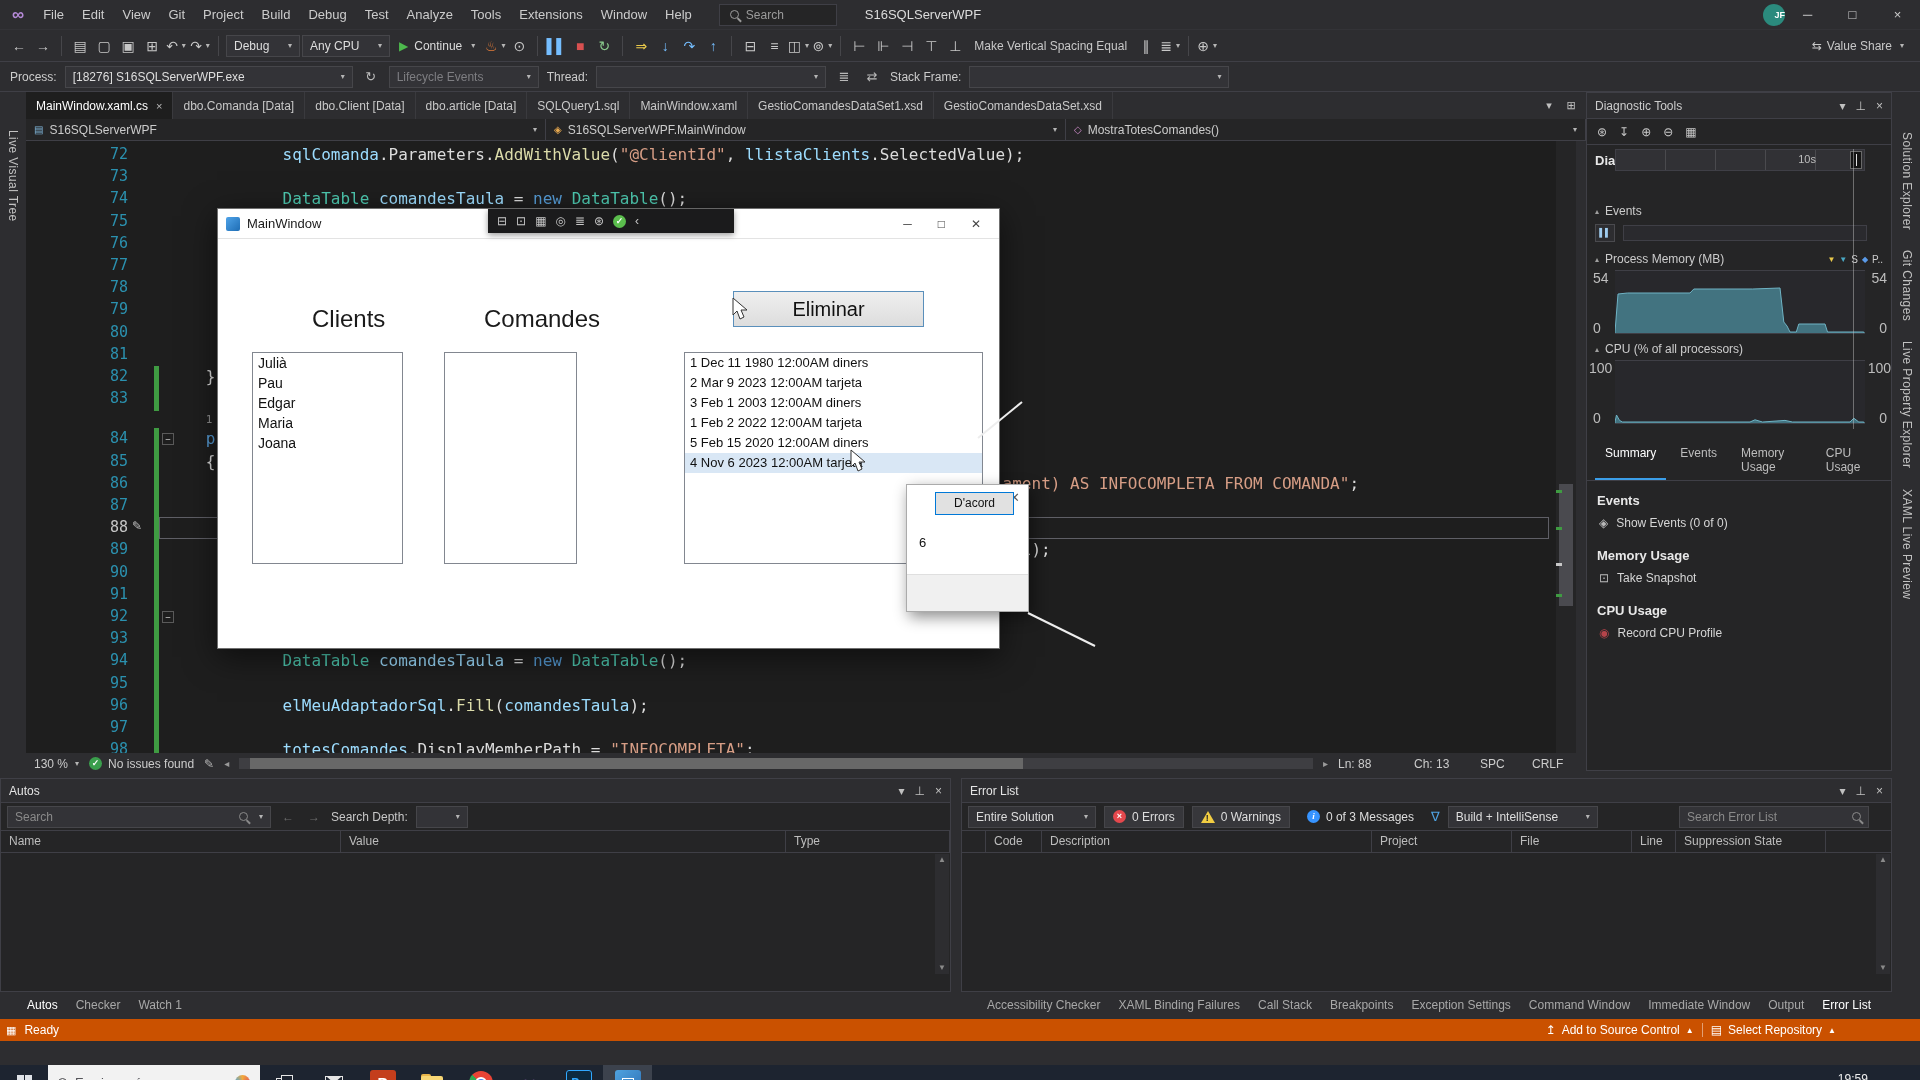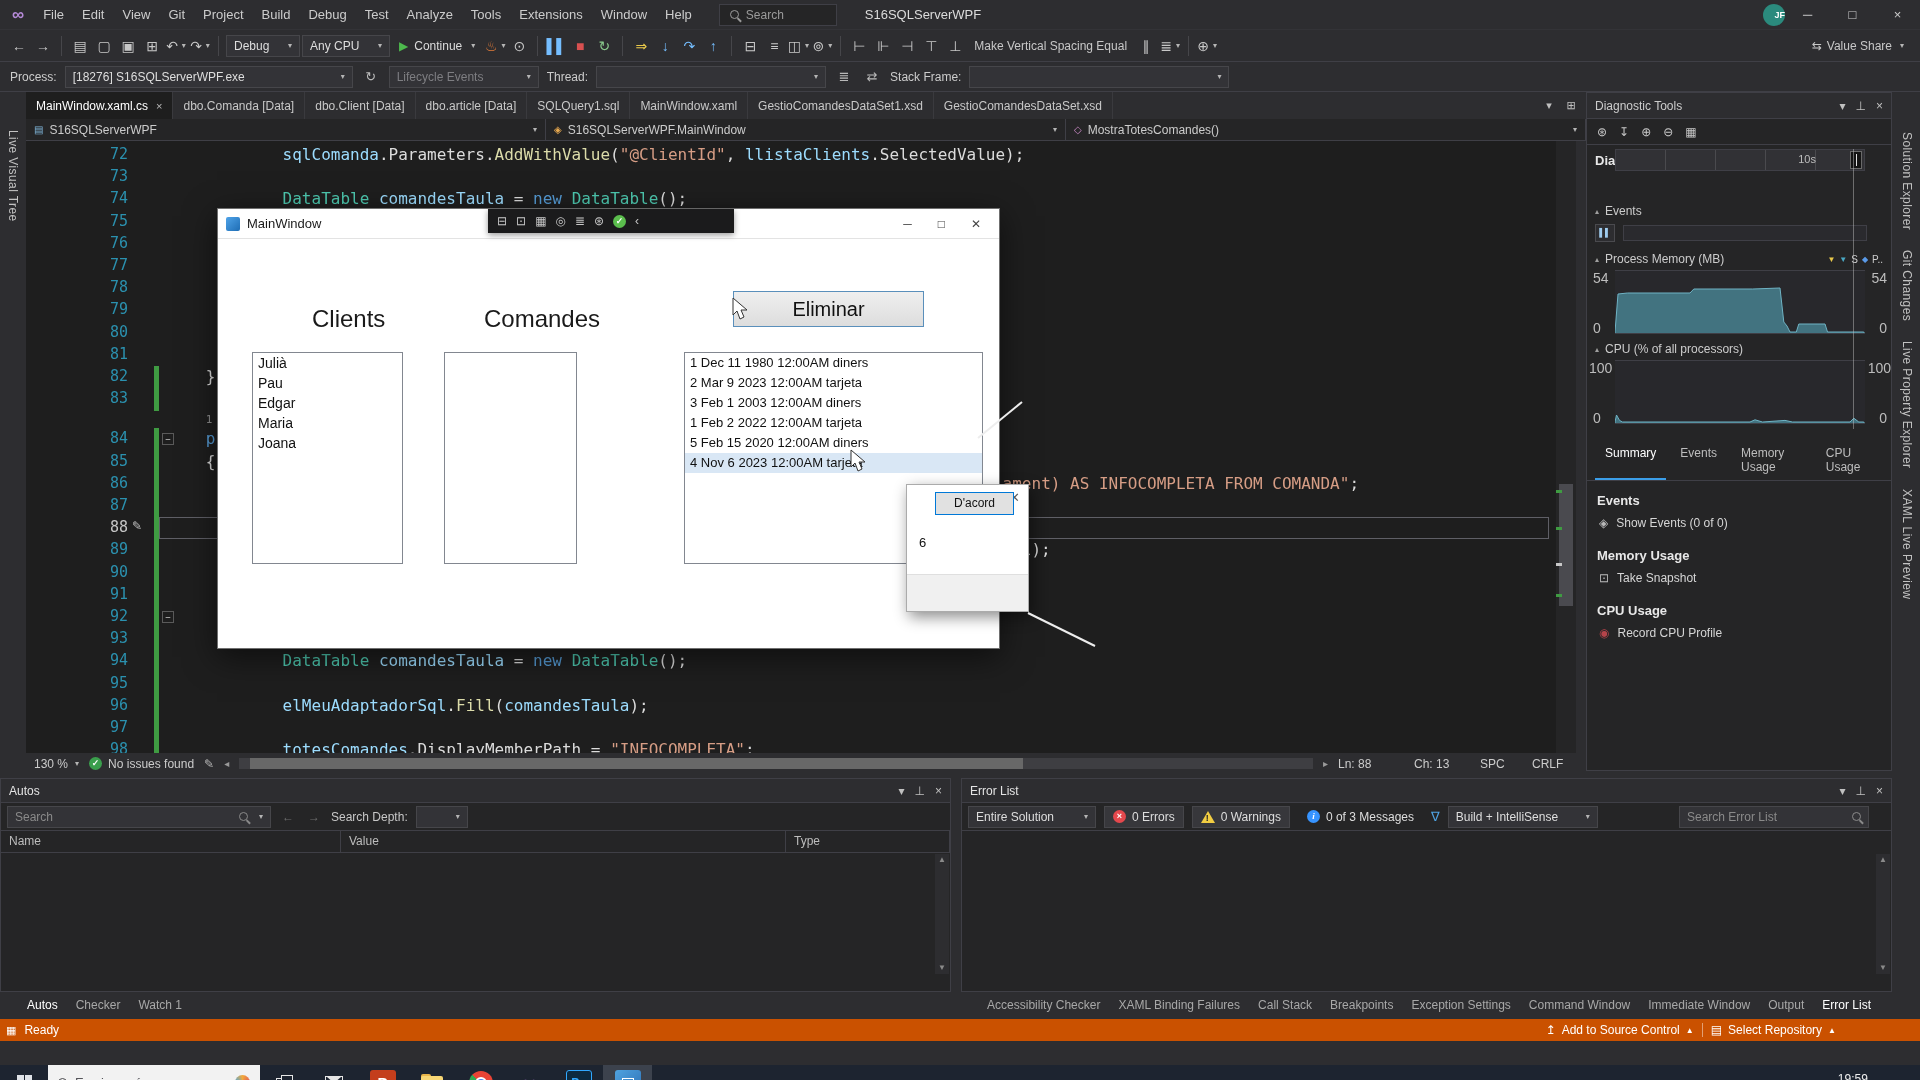"Code" div.cols { html: none -> <div> <div></div> <div>Code</div> <div>Description</div> <div>Project</div> <div>File</div> <div>Line</div> <div>Suppression State</div> </div> }
